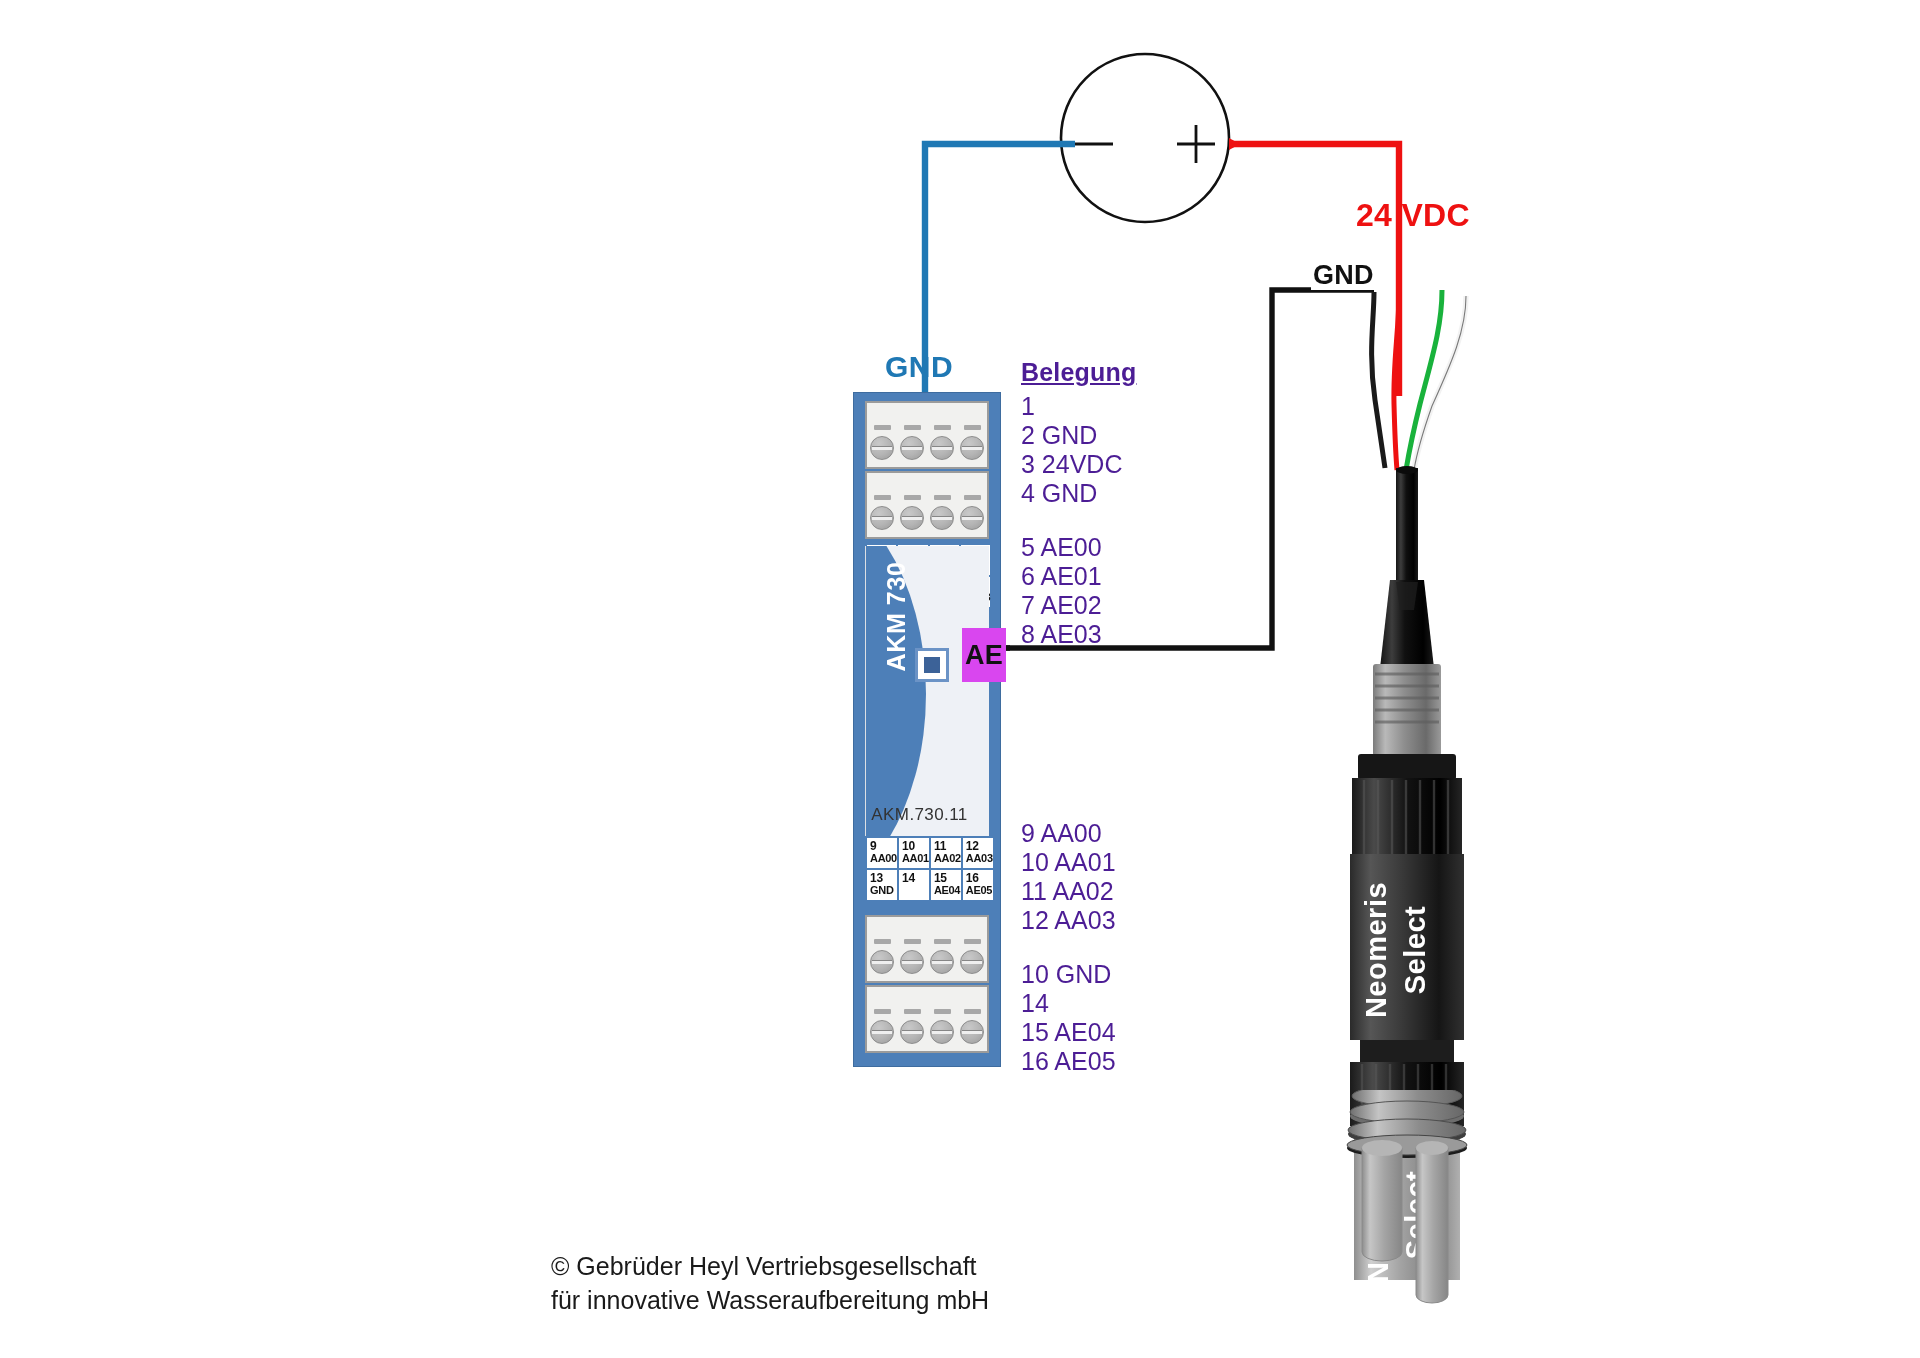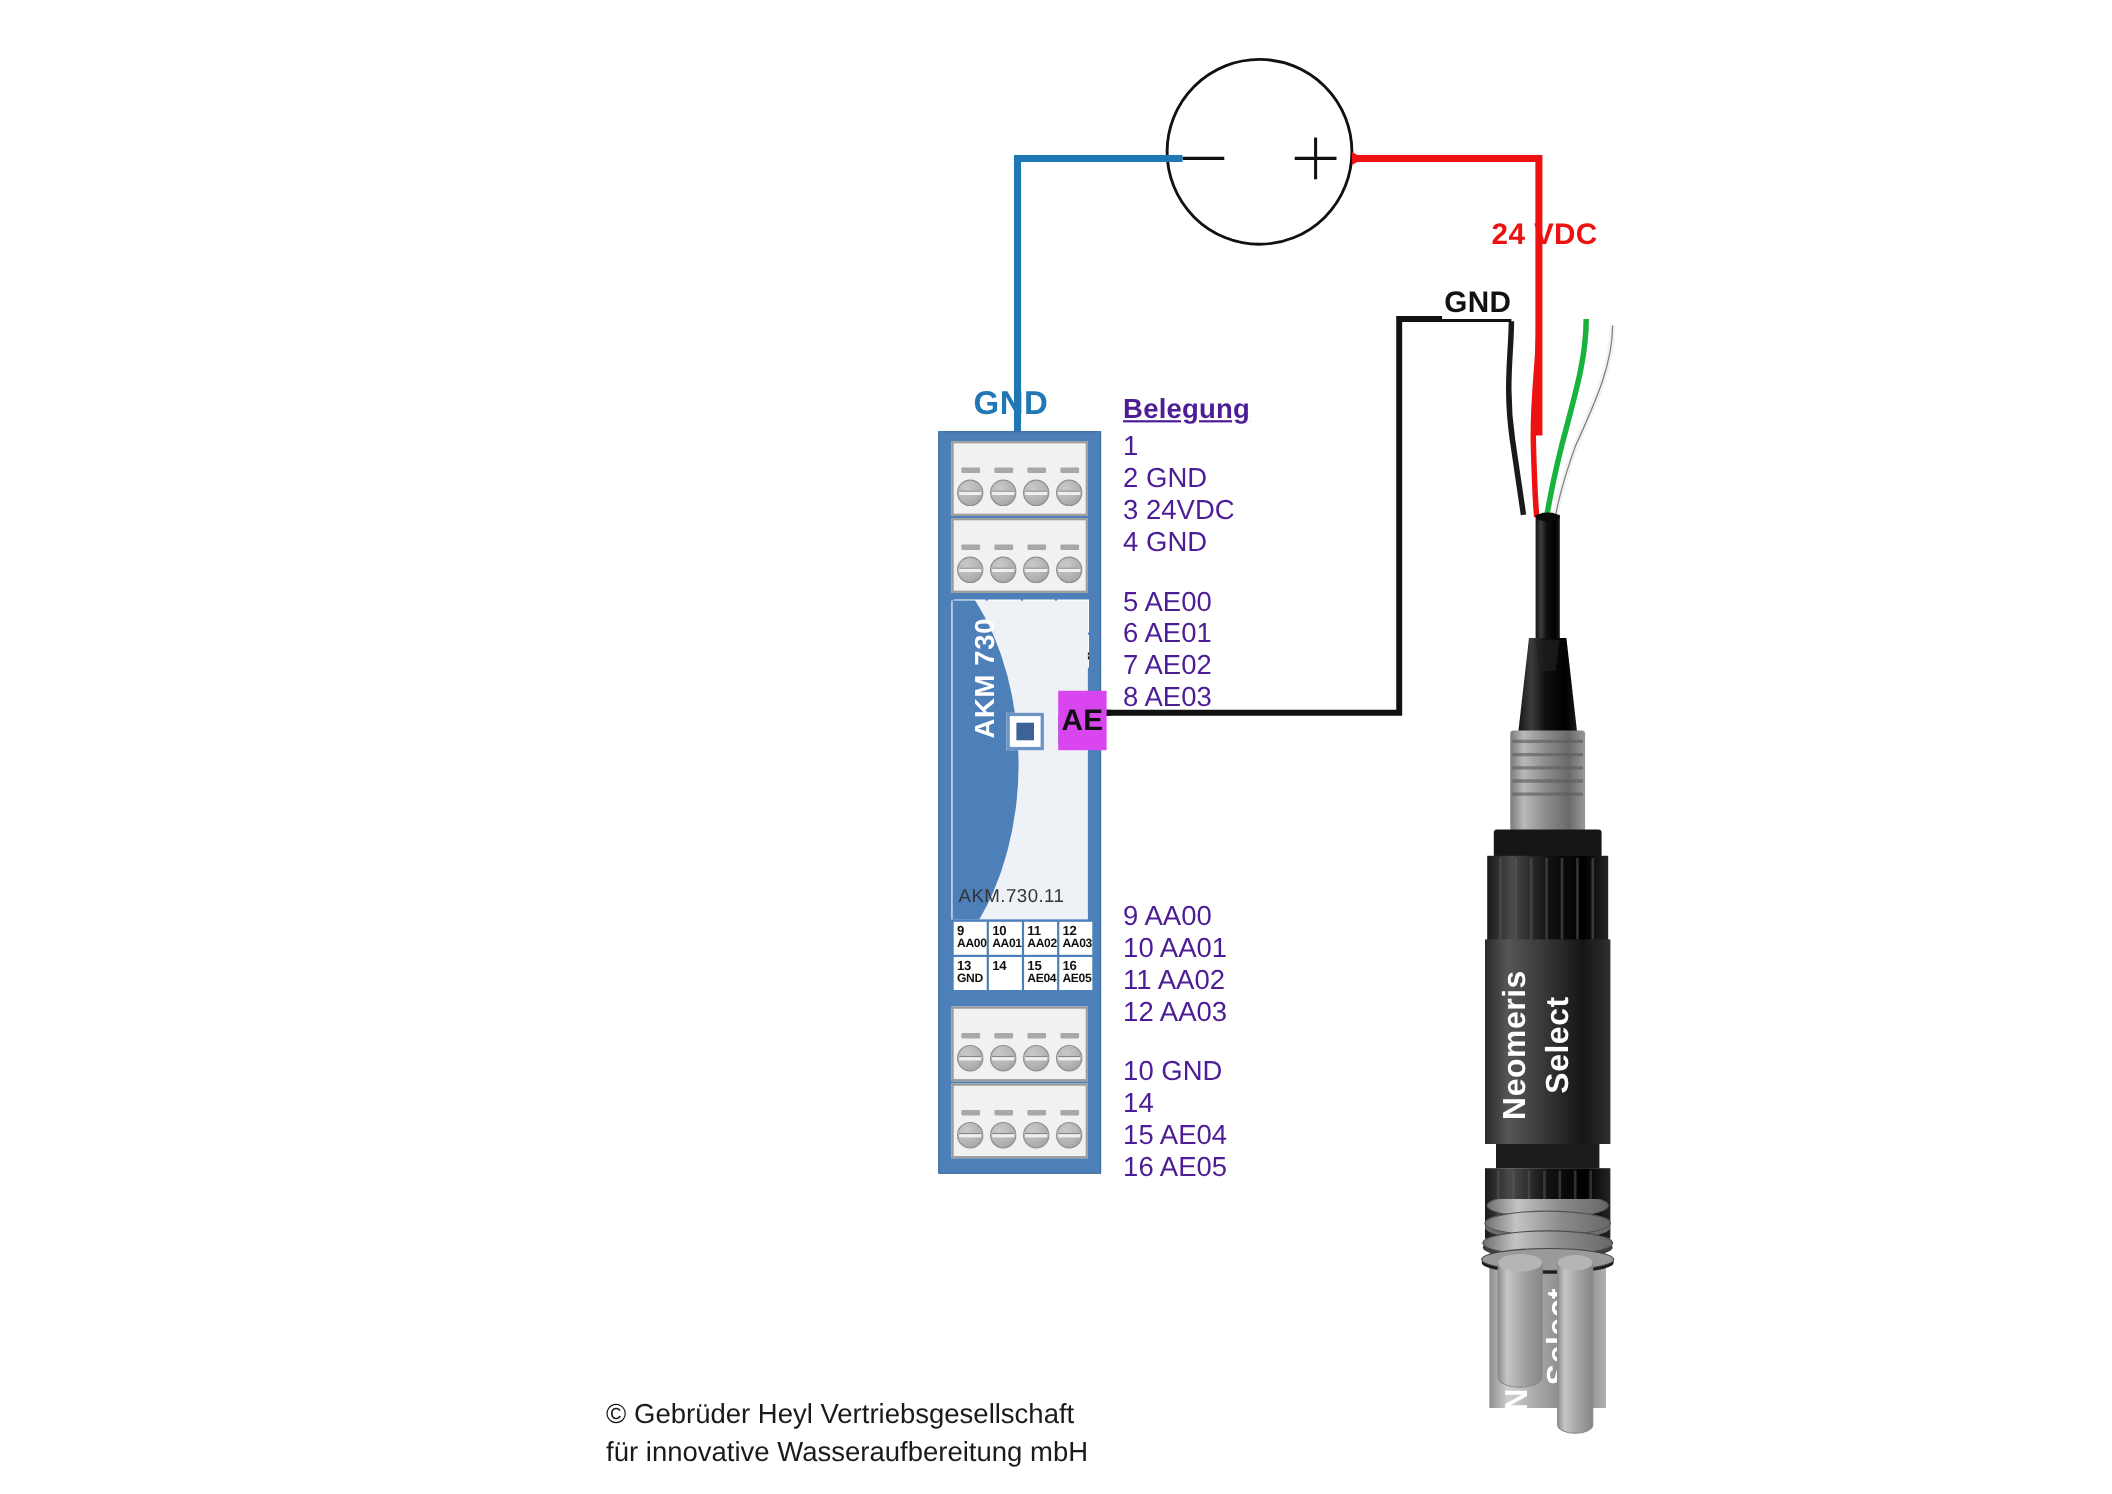"24 VDC" .lbl-24vdc { font-size: 27px -> 32px }
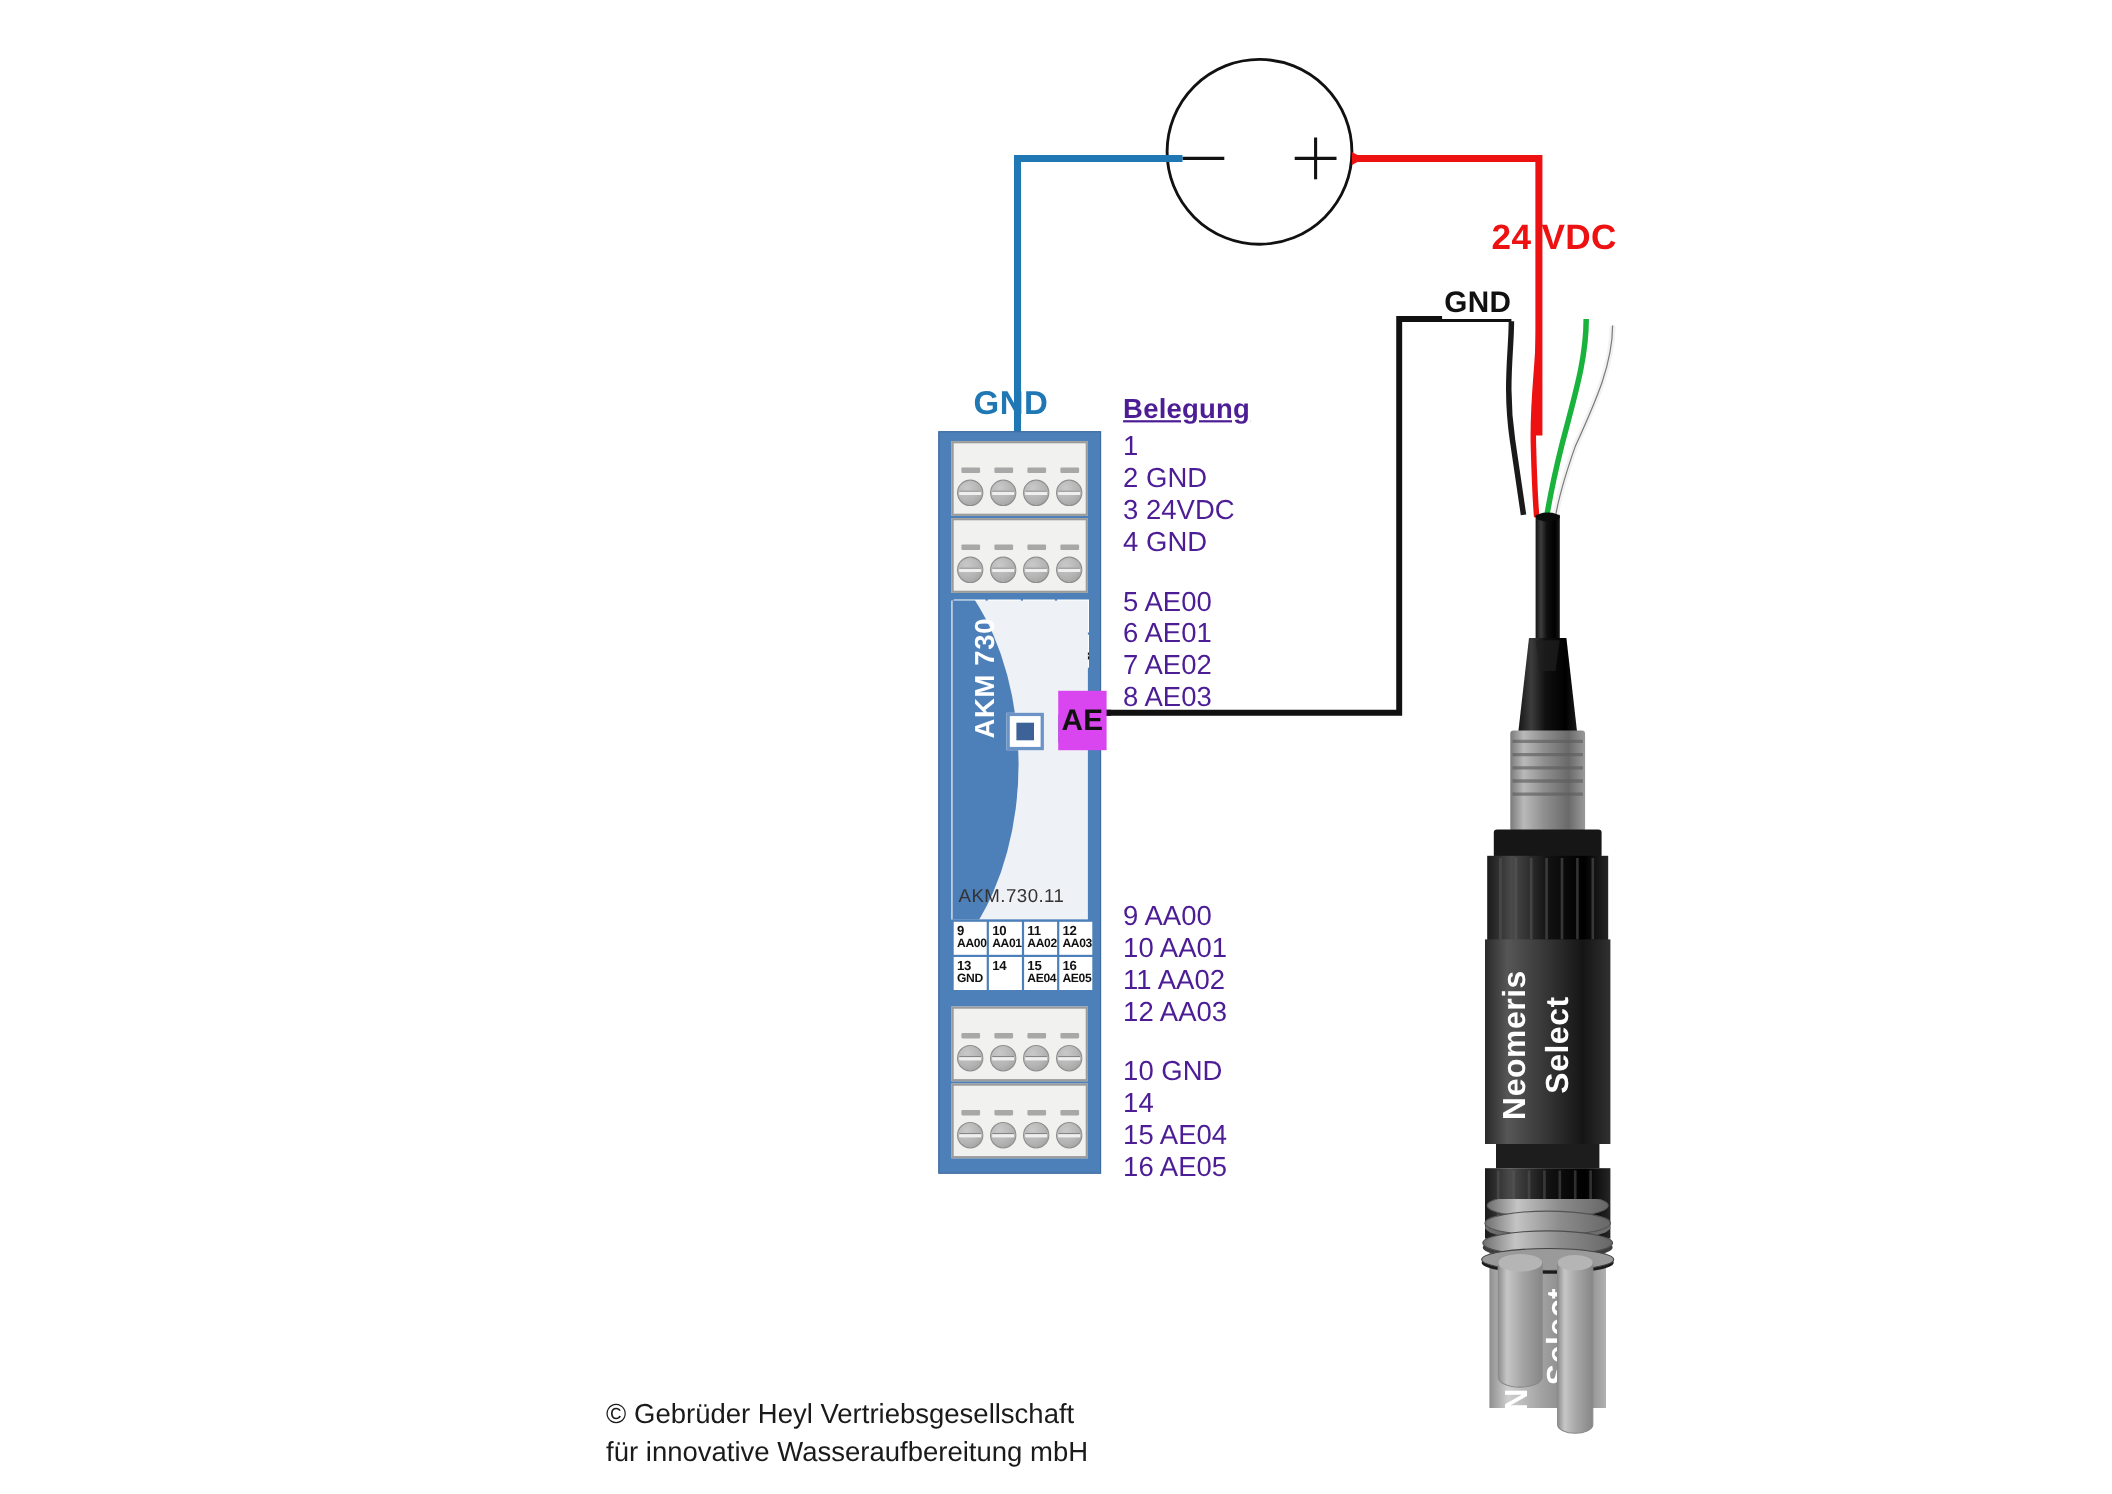"© Gebrüder Heyl Vertriebsgesellschaft" #footer-copyright { margin-top: 20px -> none }
